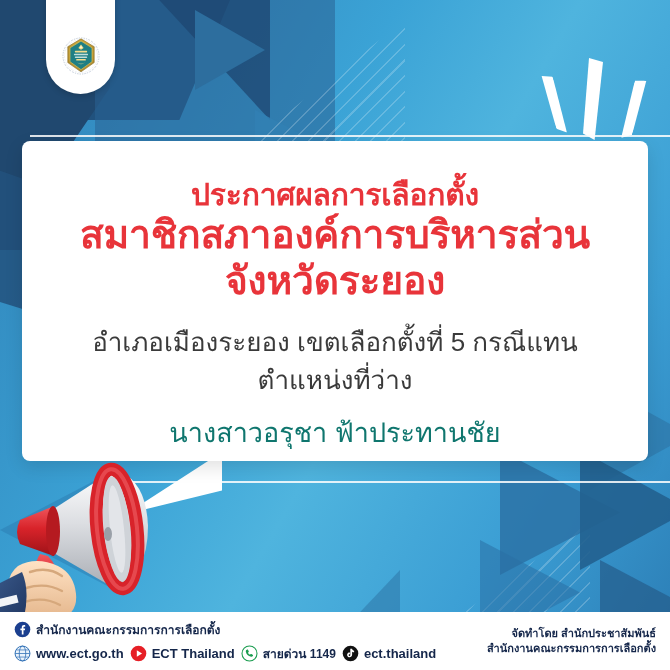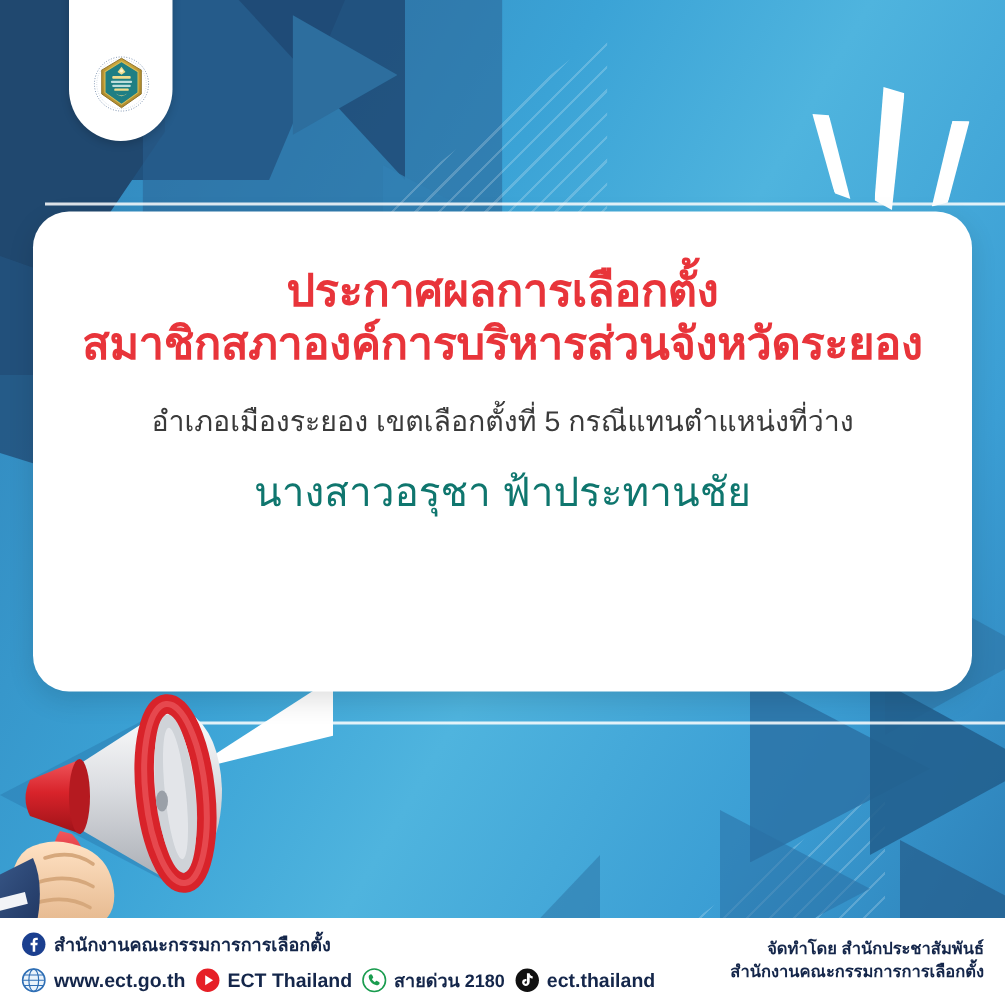"ประกาศผลการเลือกตั้ง" .card { border-radius: 24px -> 8px }
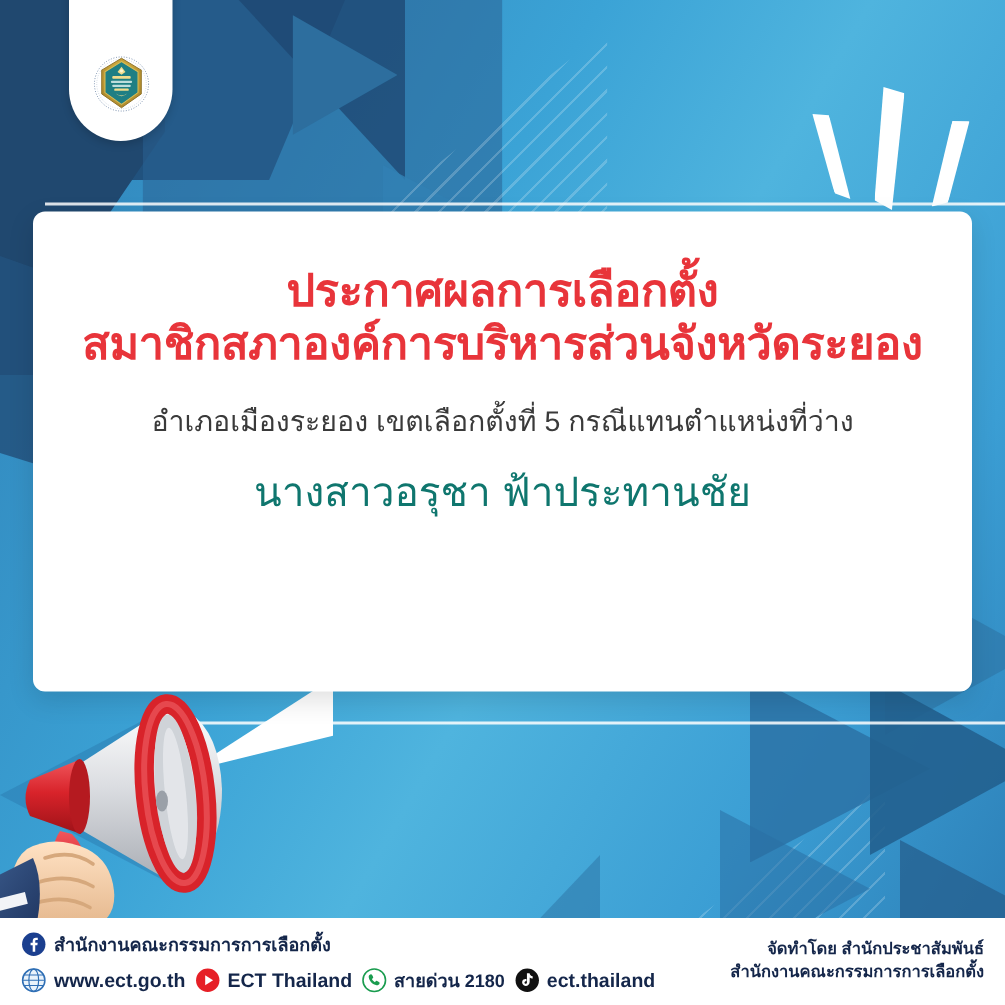"สมาชิกสภาองค์การบริหารส่วนจังหวัดระยอง" .title .t2 { font-size: 30px -> 39px }
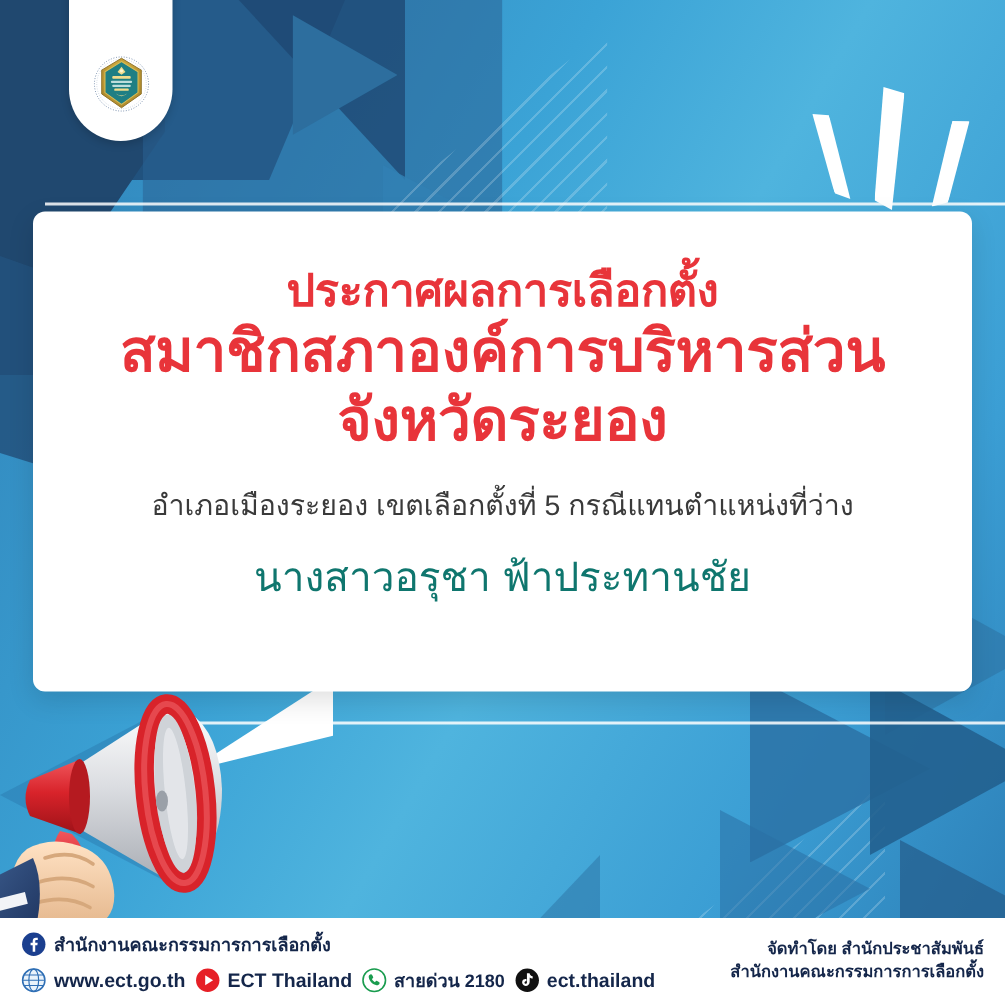"อำเภอเมืองระยอง เขตเลือกตั้งที่ 5" .body-text { font-size: 19px -> 26px }
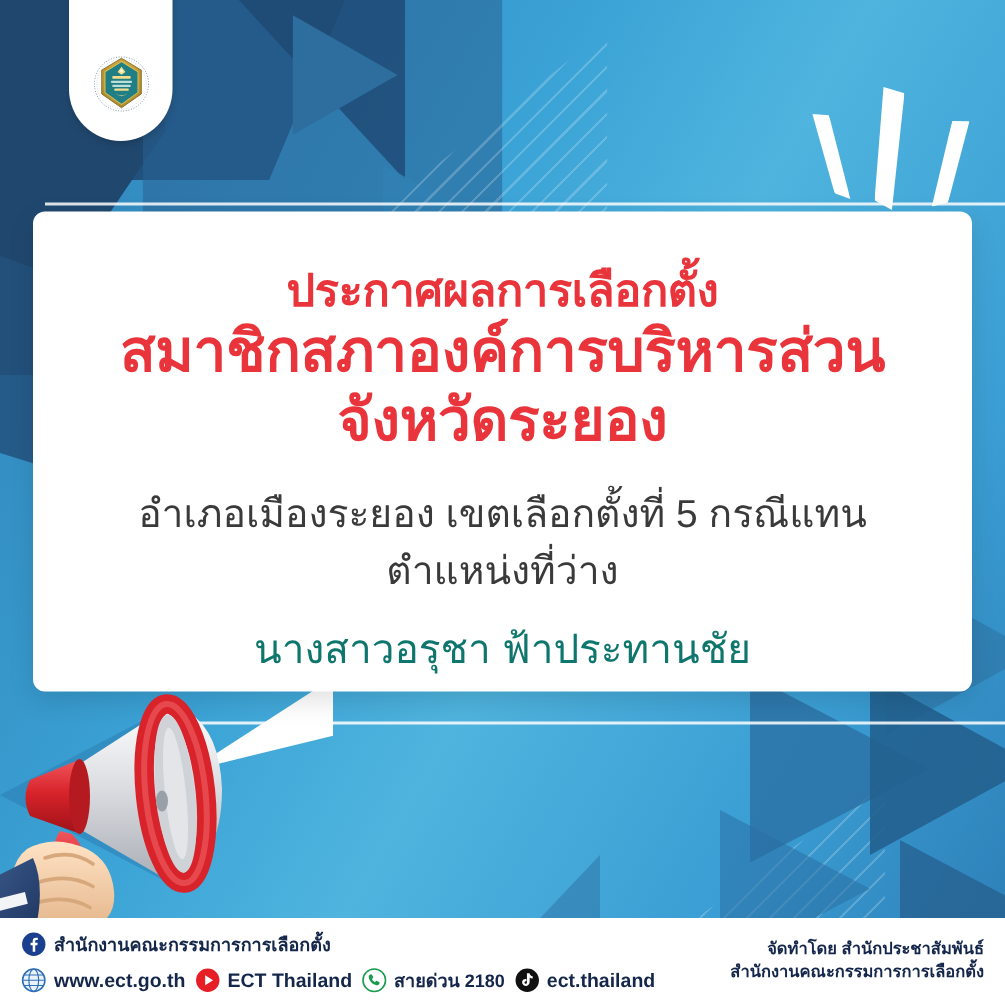"สายด่วน 2180" span.f-label { text: 2180 -> 1149 }
